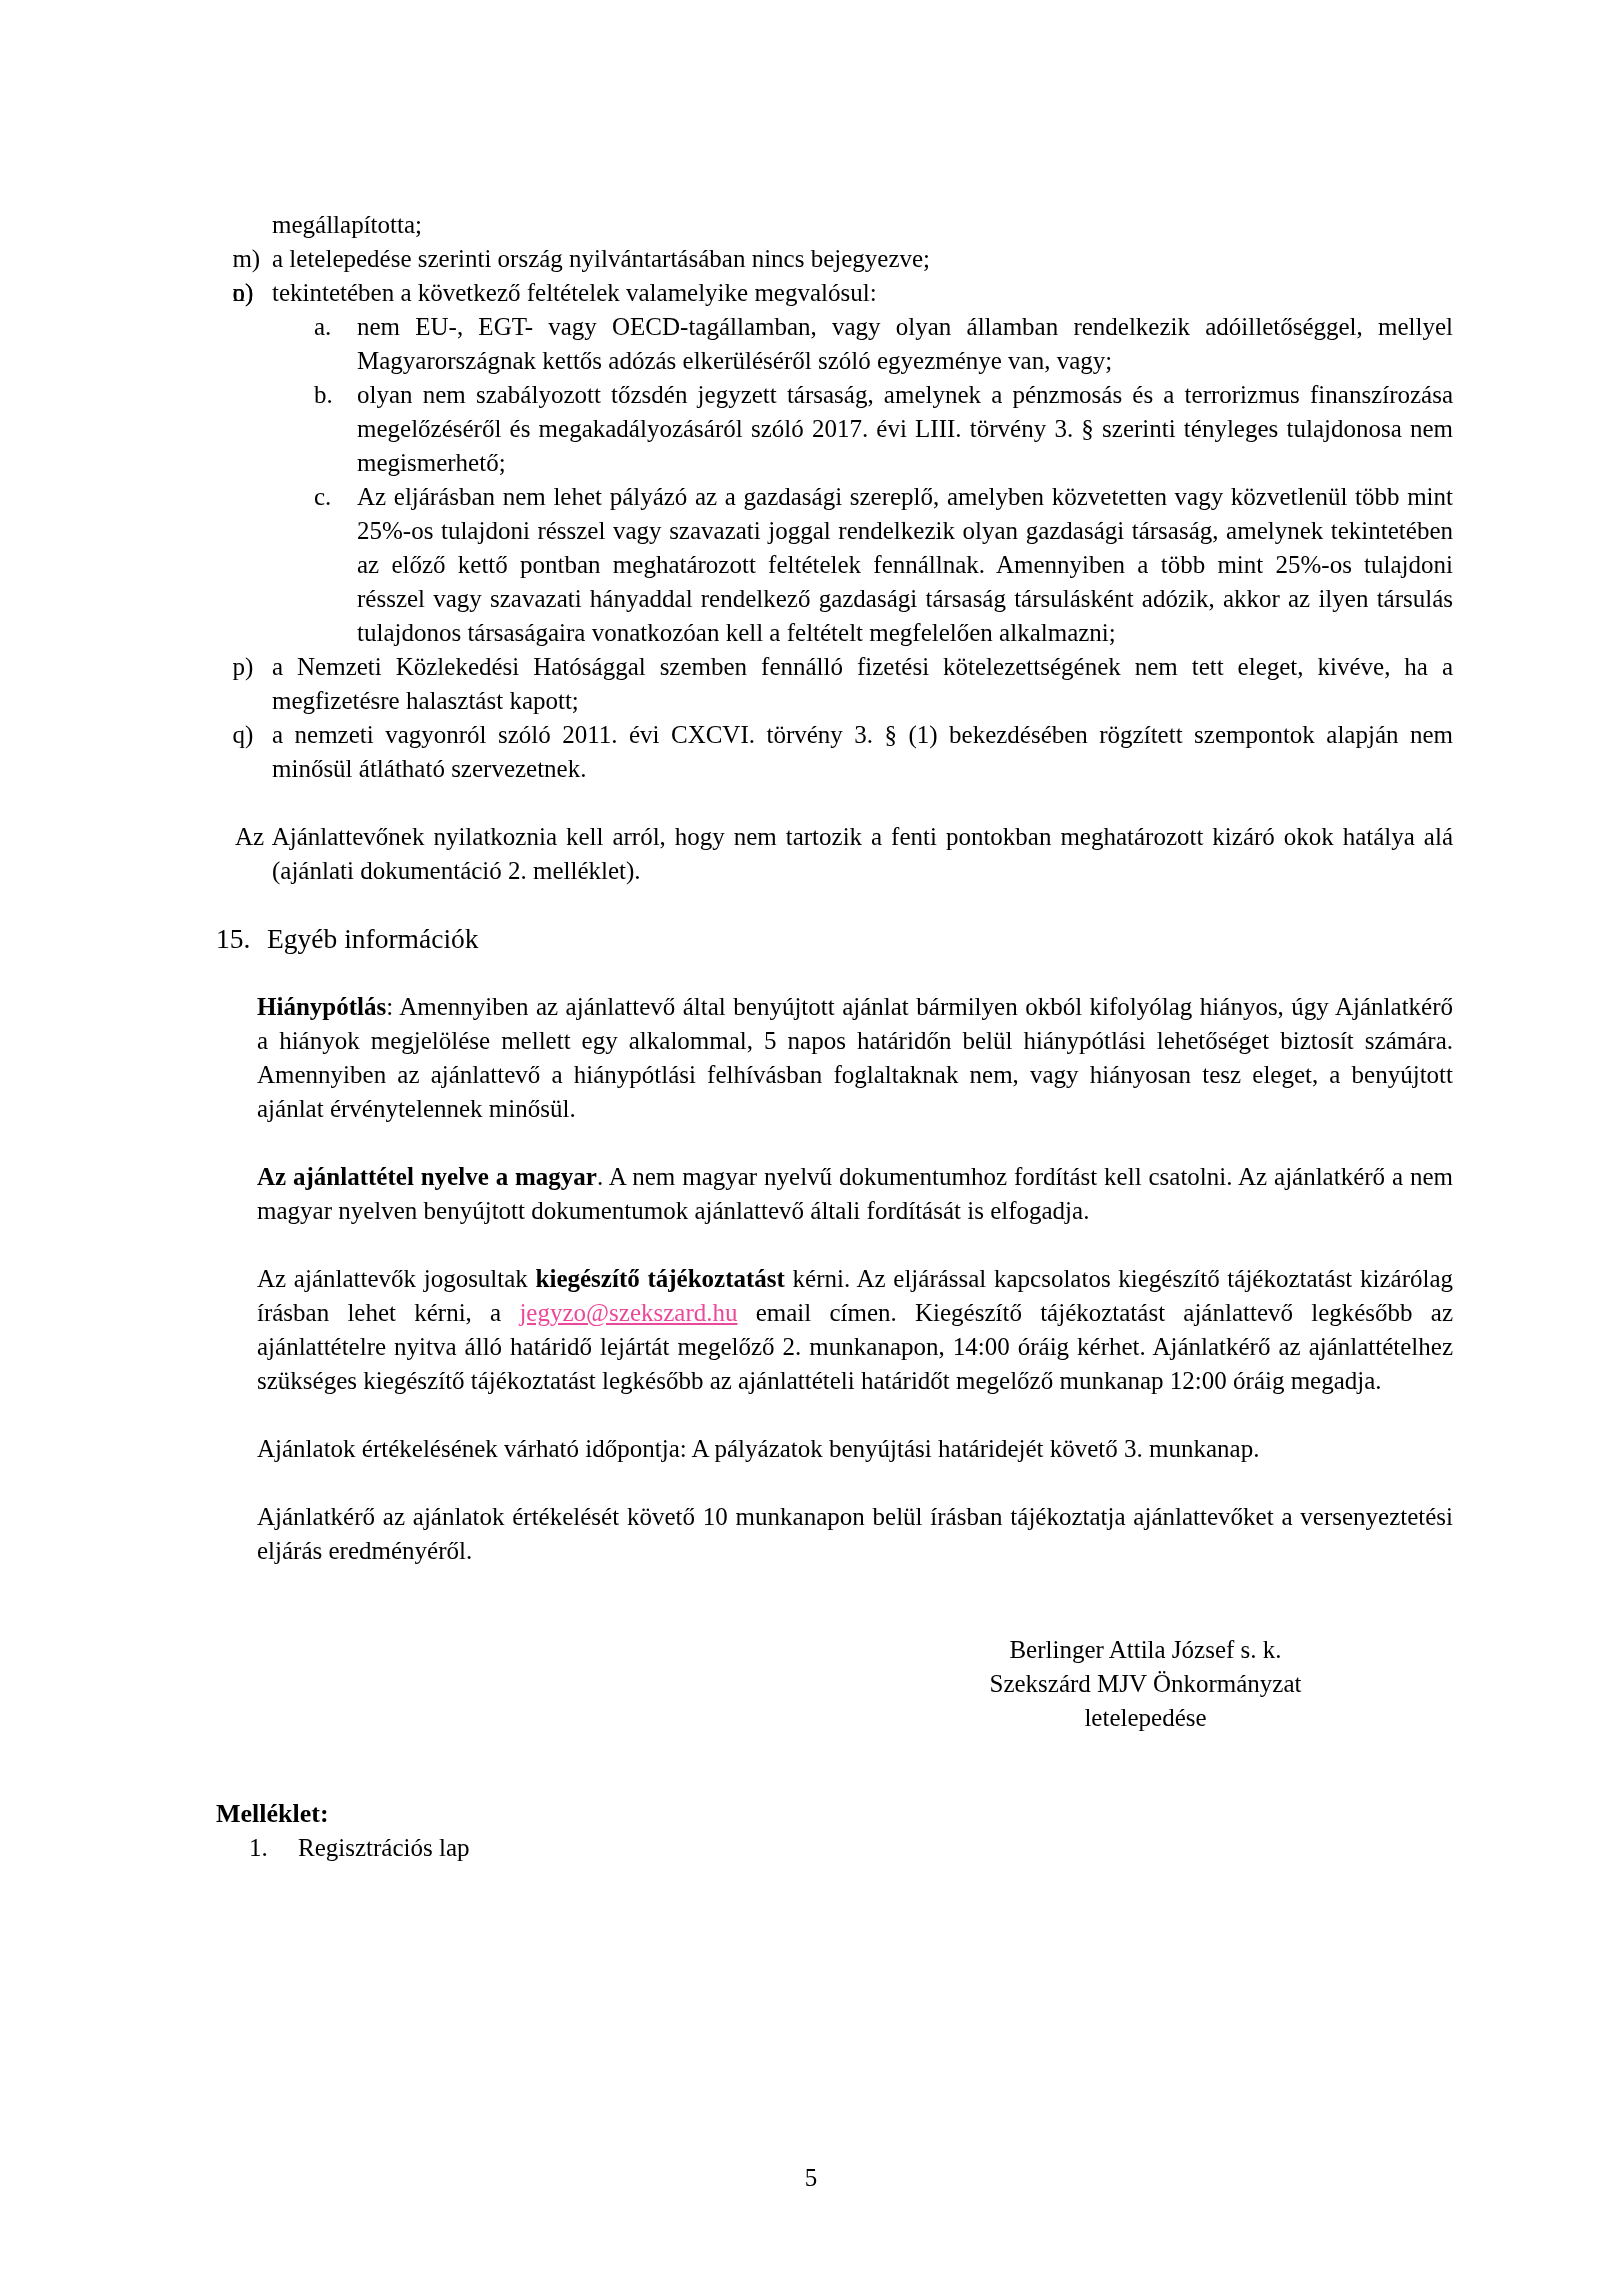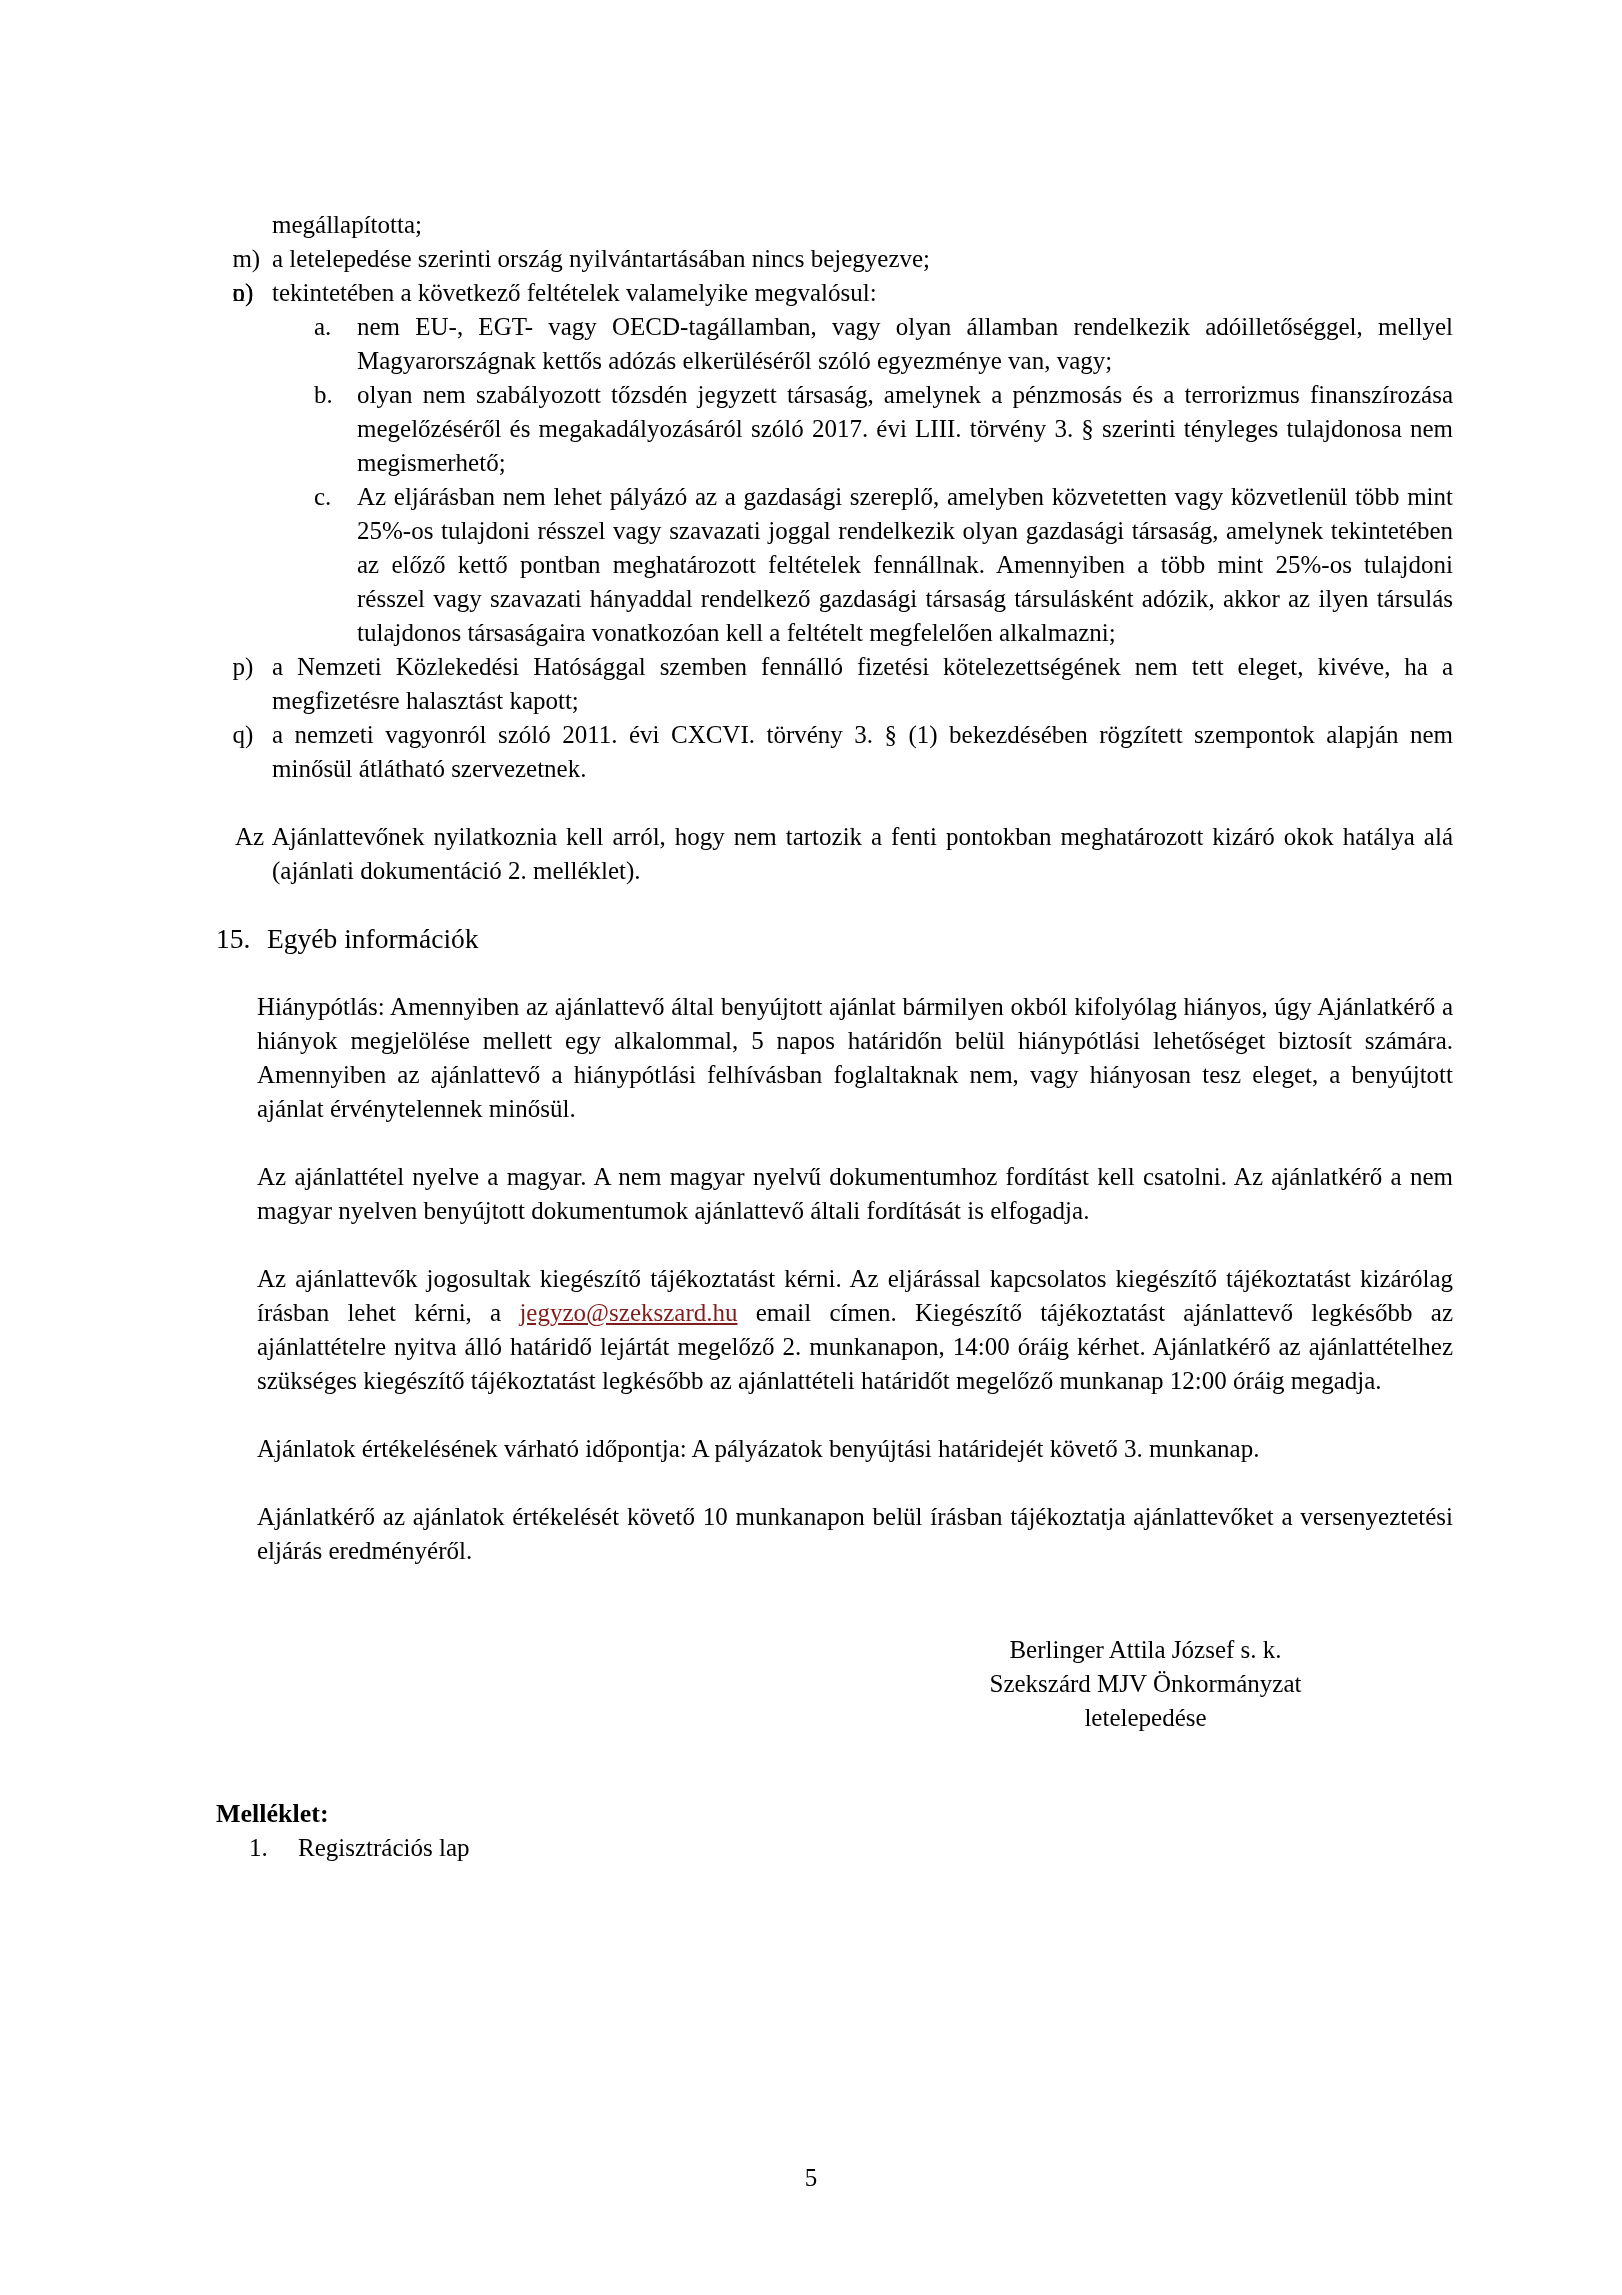"Hiánypótlás" .b { font-weight: normal -> bold }
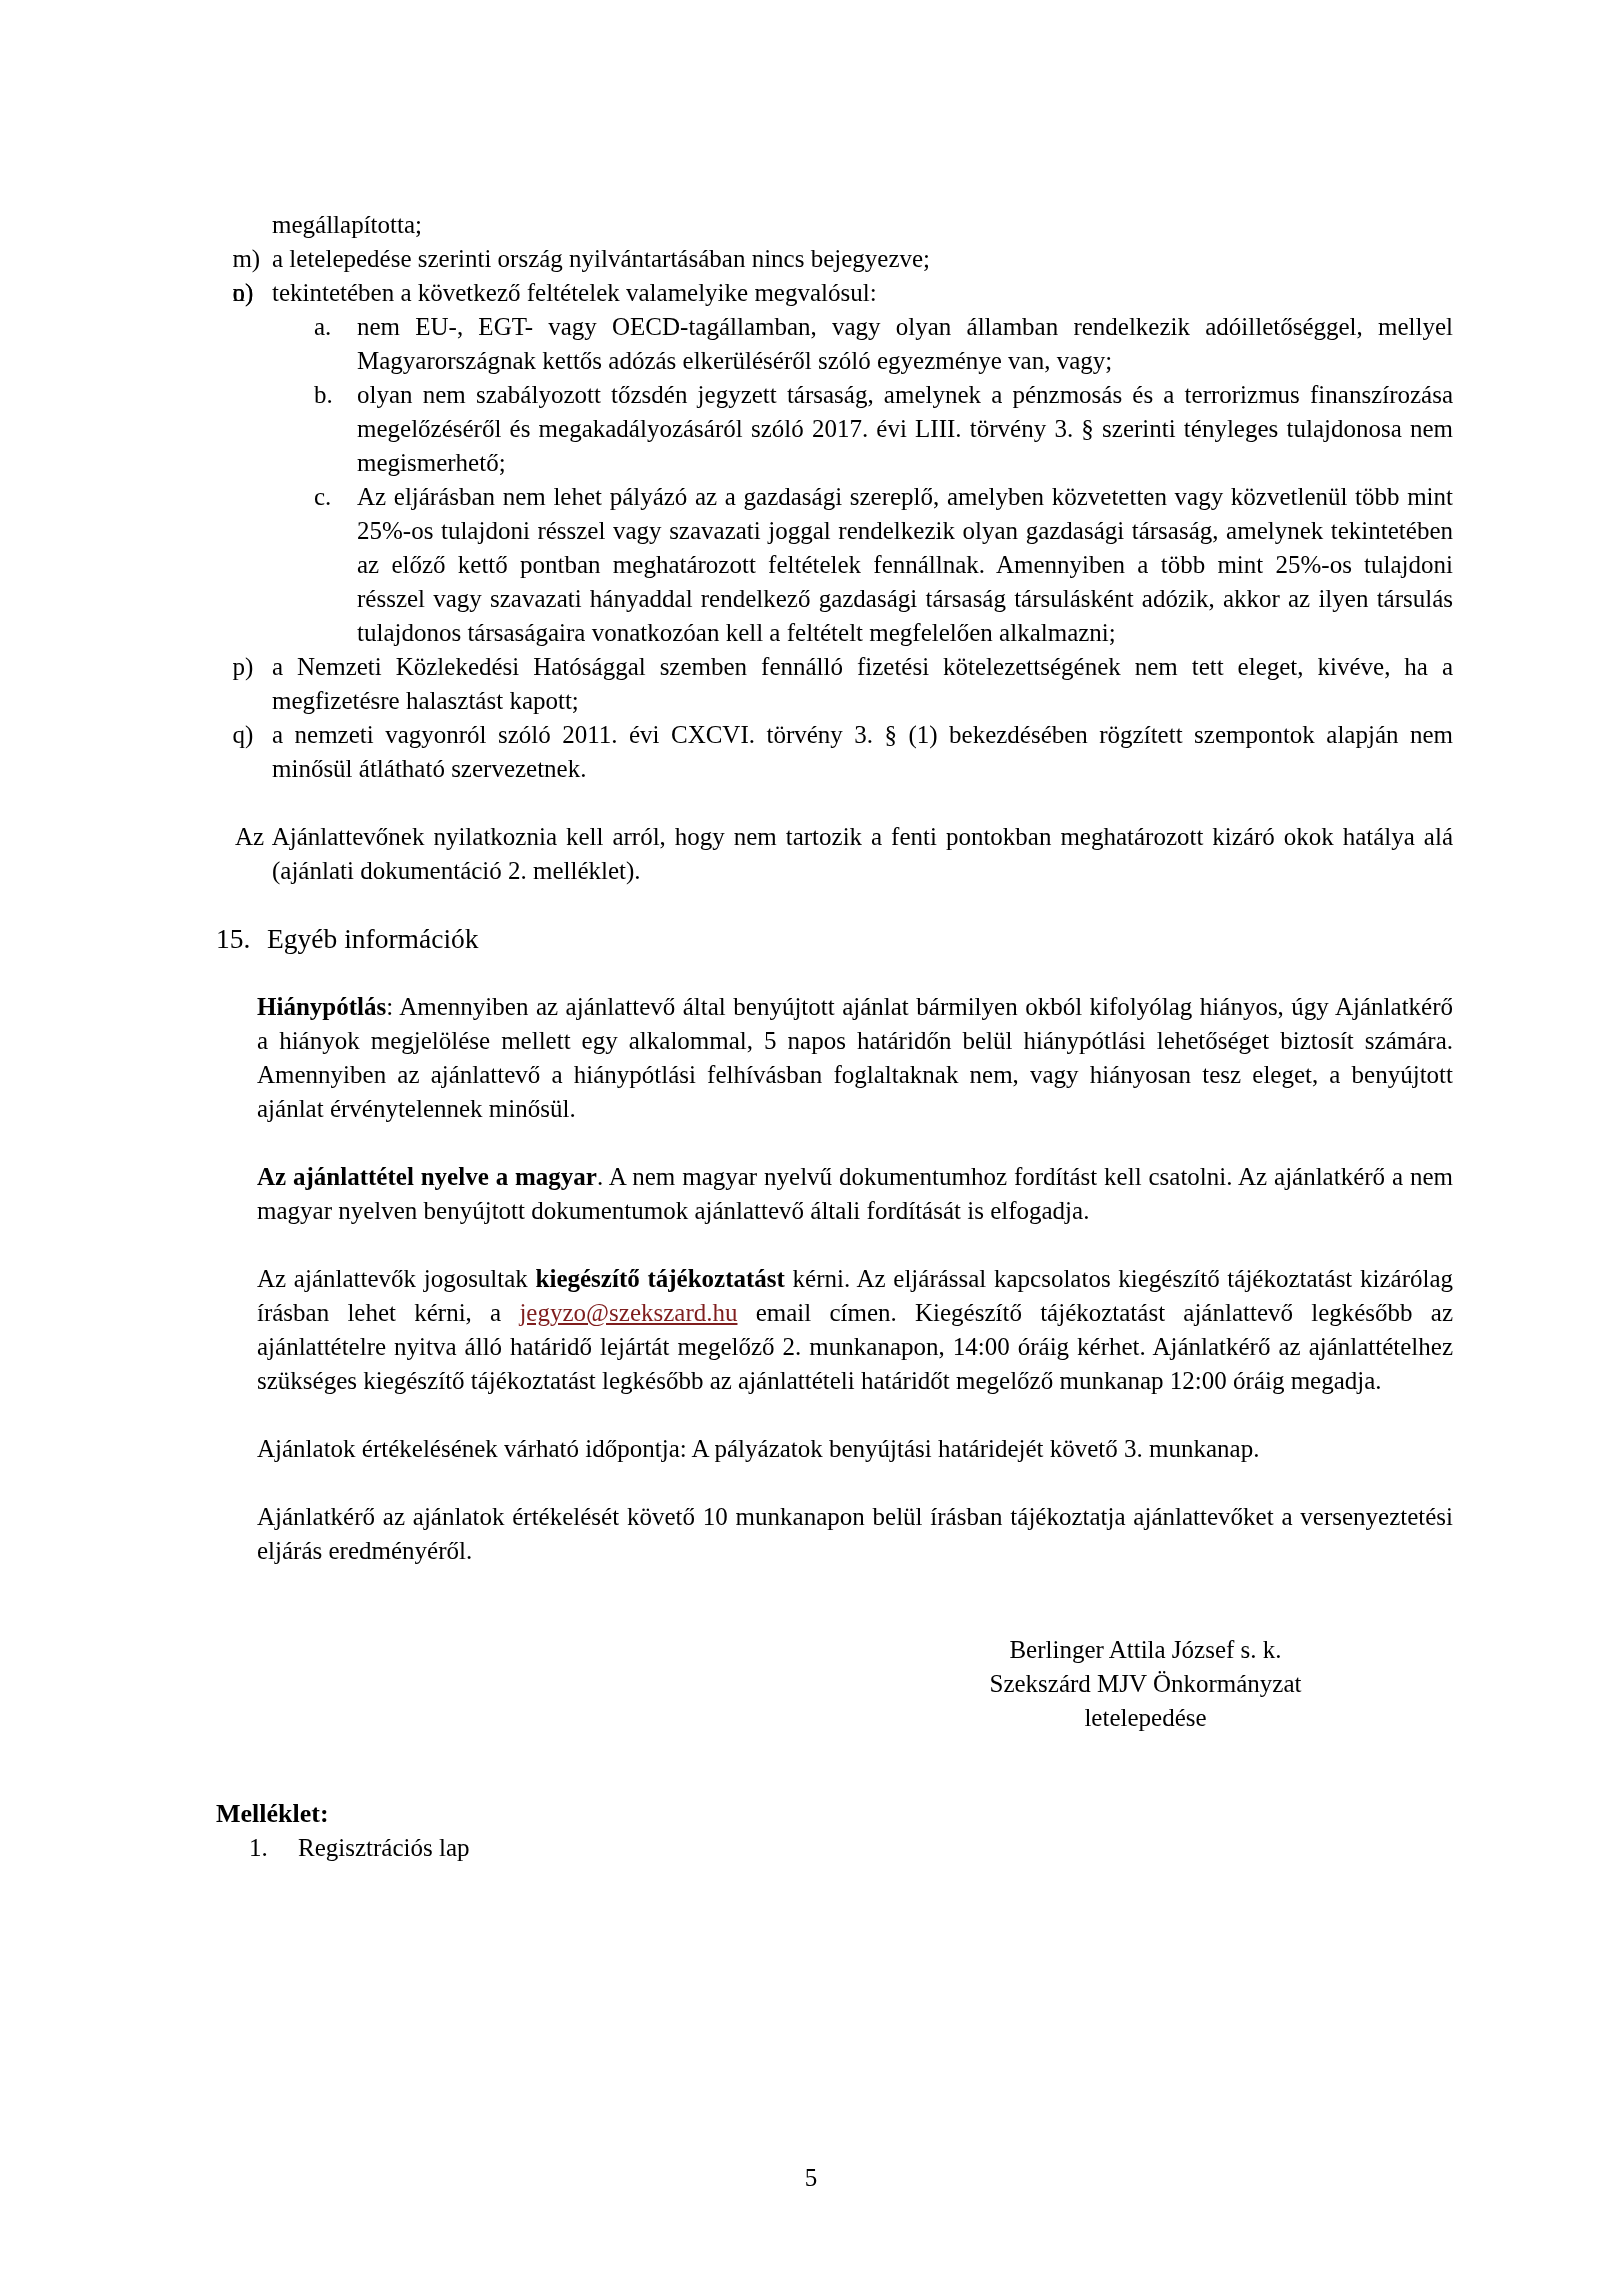"jegyzo@szekszard.hu" a.link { color: #7f1d1d -> #ec4899 }
